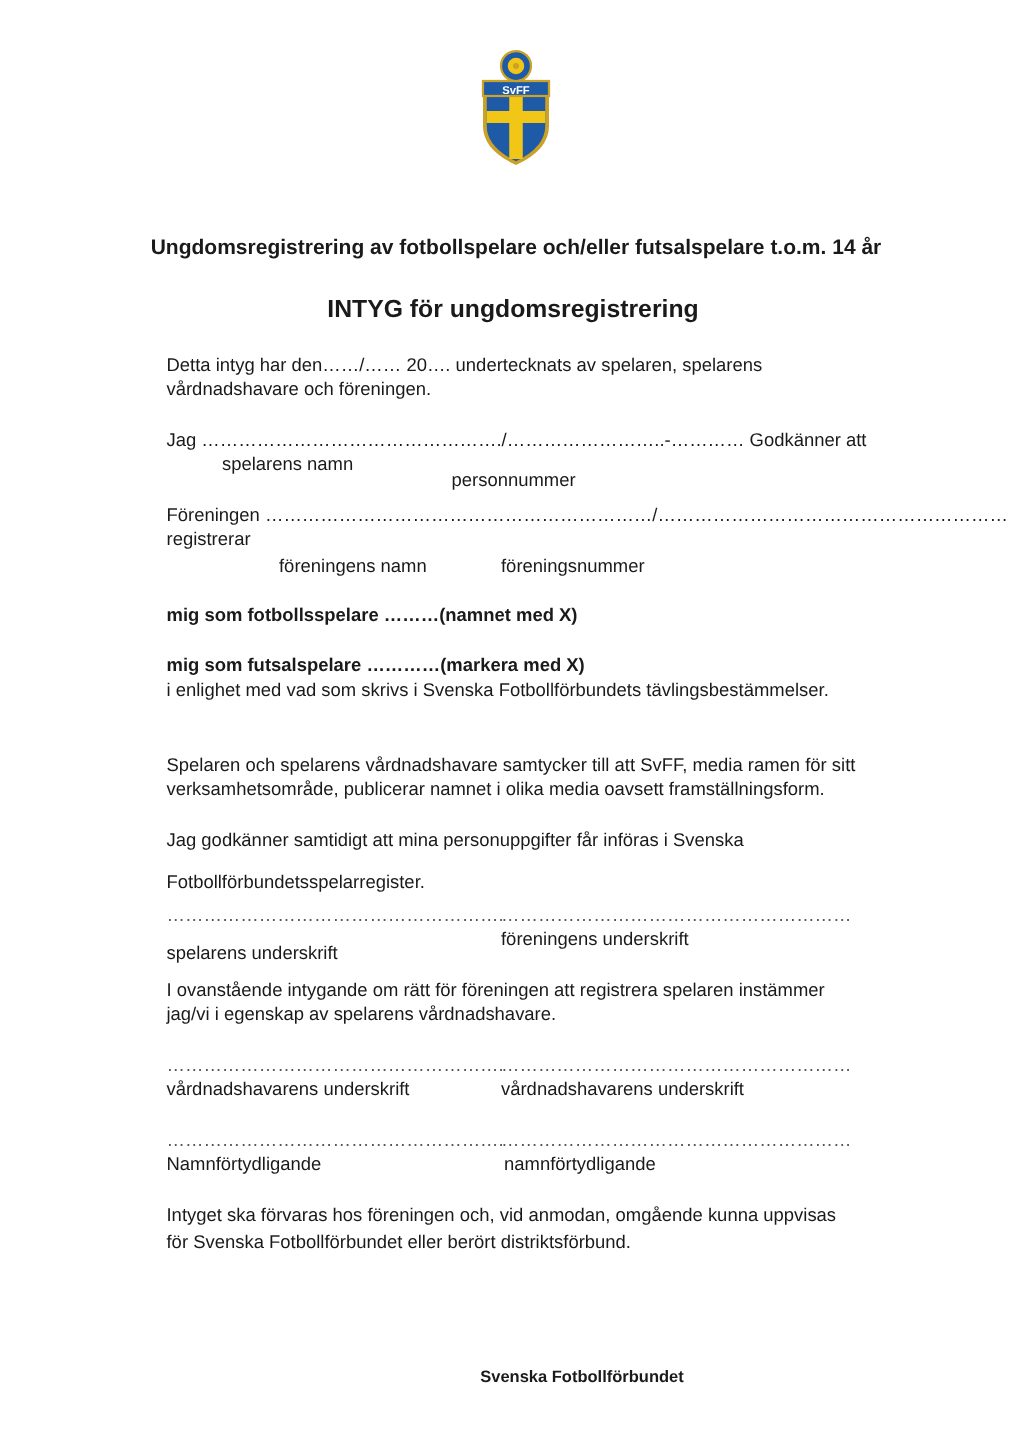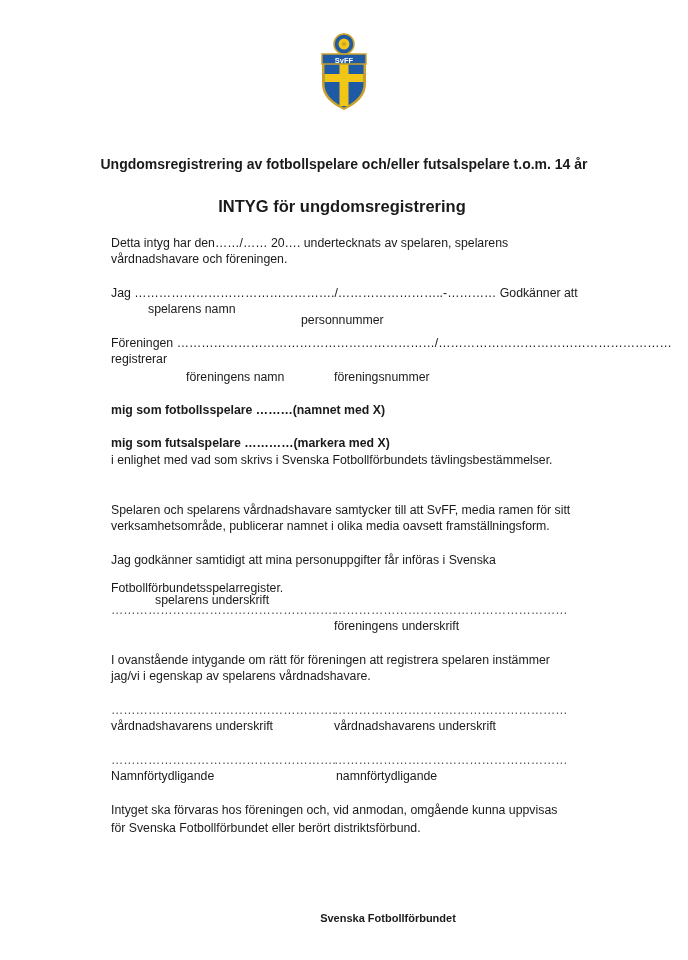"spelarens underskrift" div.abs { margin-left: 44px -> none; top: 592px -> 627px }
